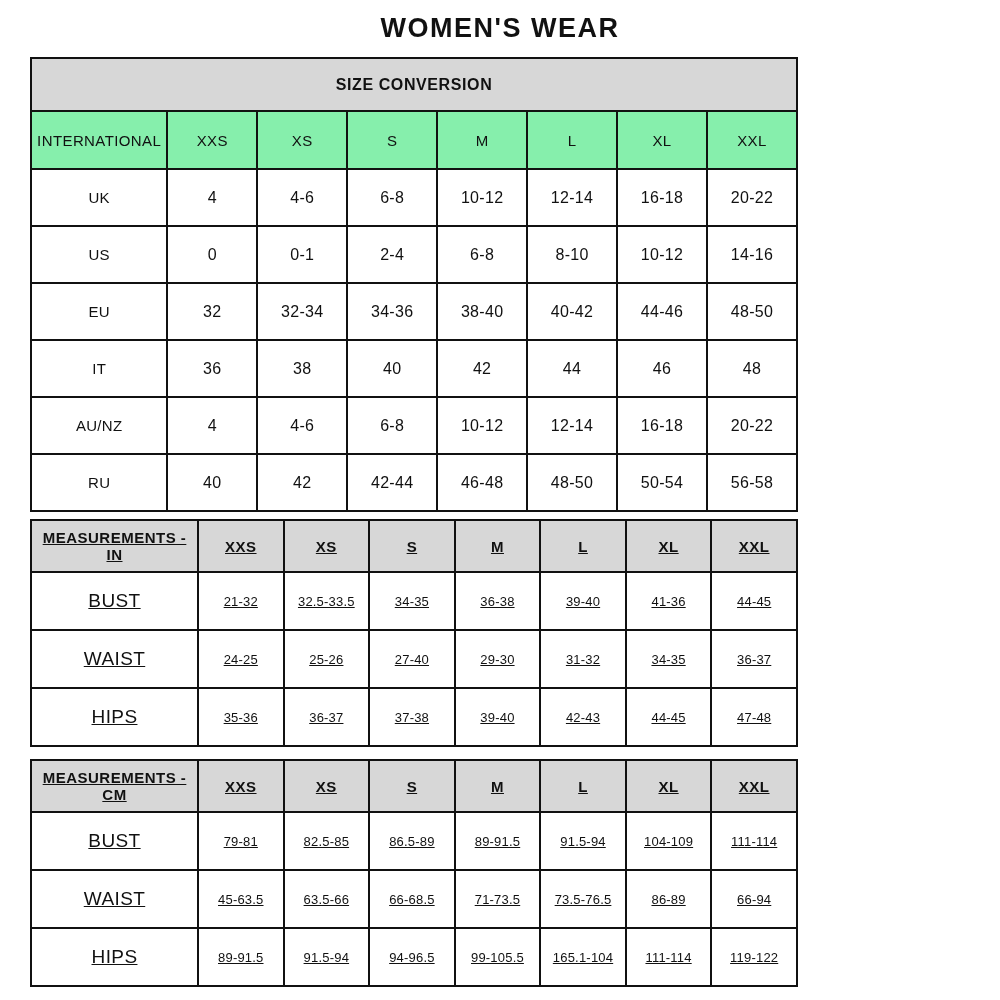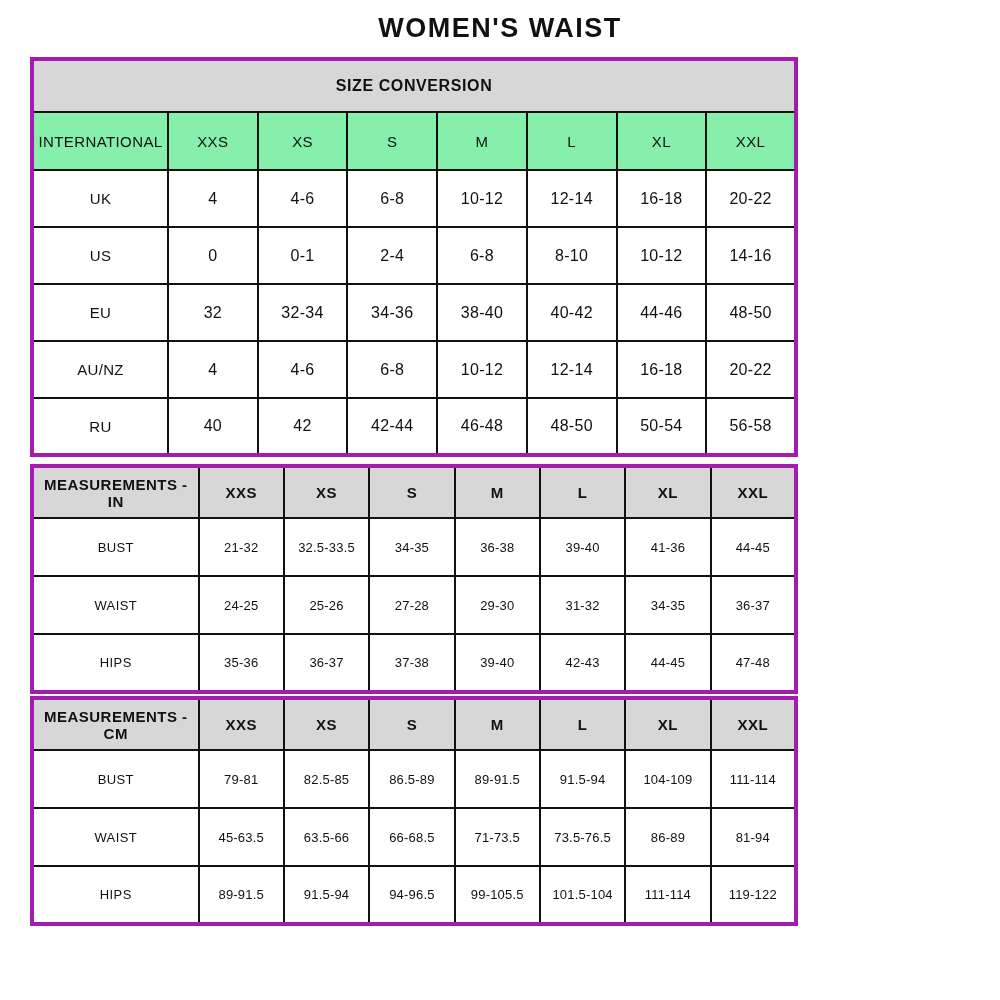"WOMEN'S WAIST" div.title { text: WAIST -> WEAR }
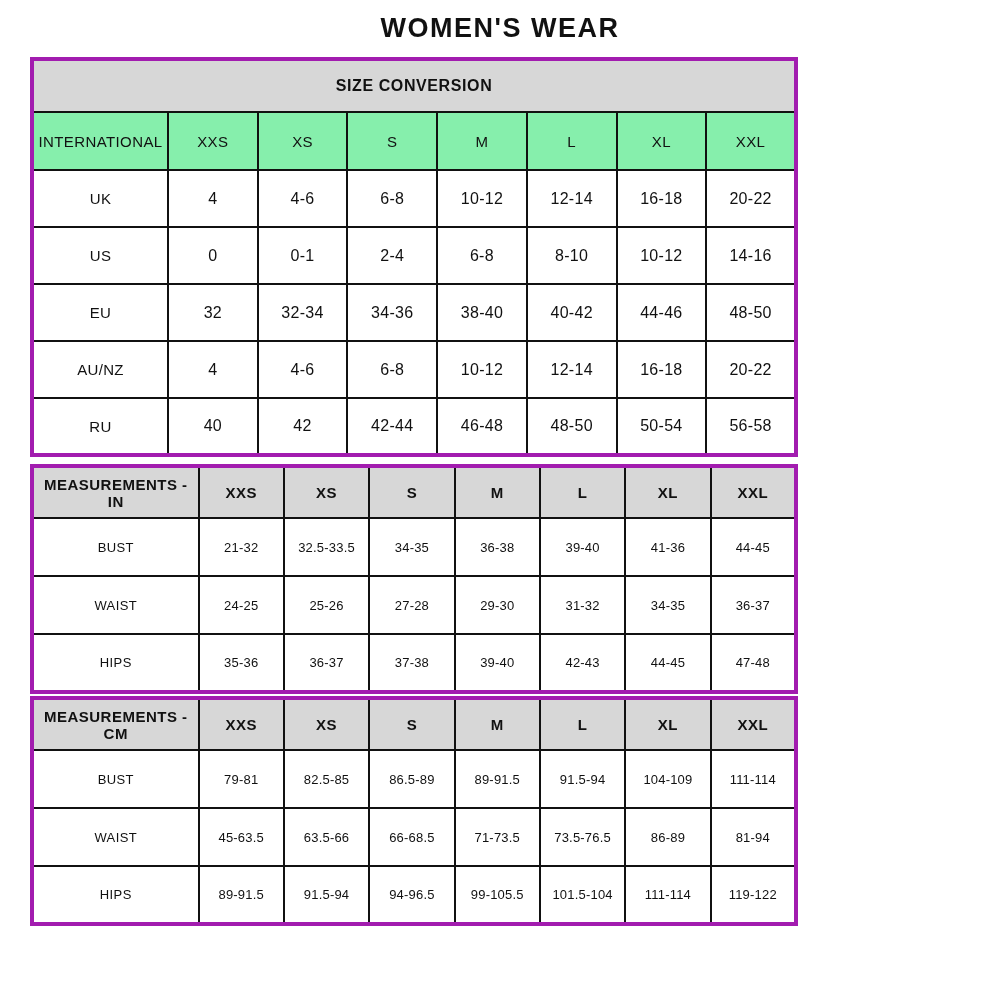"SIZE CONVERSION" table { border: 4px solid #a21caf -> 1px solid #a21caf }
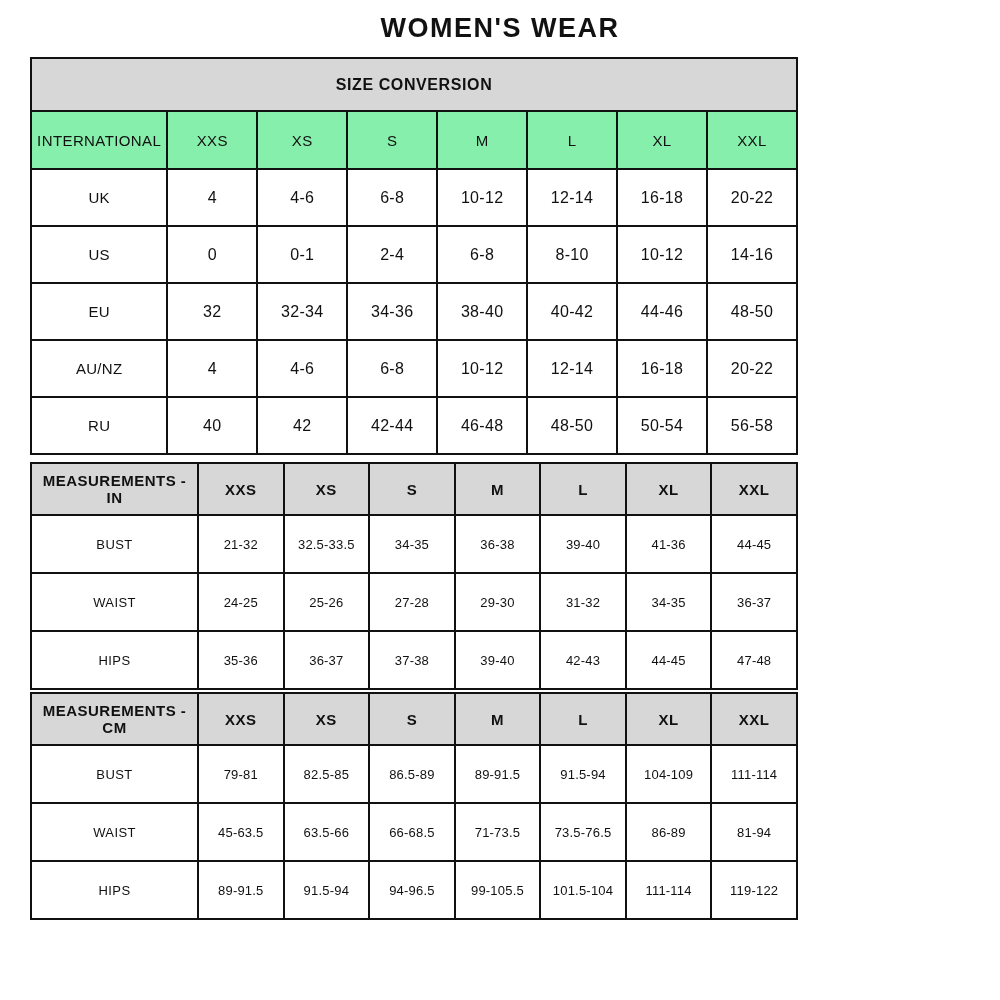"IT" tr.data-row { html: none -> <tr> <td>IT</td> <td>36</td> <td>38</td> <td>40</td> <td>42</td> <td>44</td> <td>46</td> <td>48</td> </tr> }
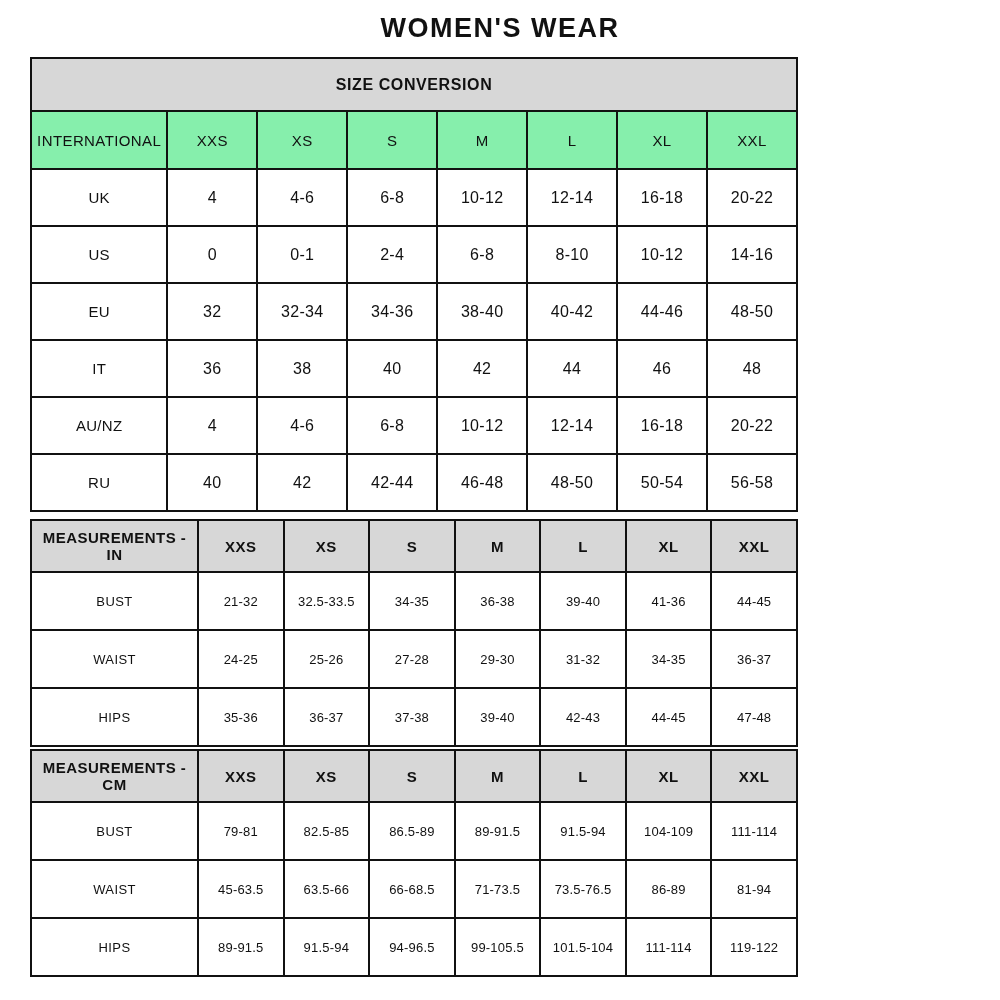"MEASUREMENTS - IN" .meas-table { margin-bottom: 2px -> 12px; text-decoration: none -> underline }
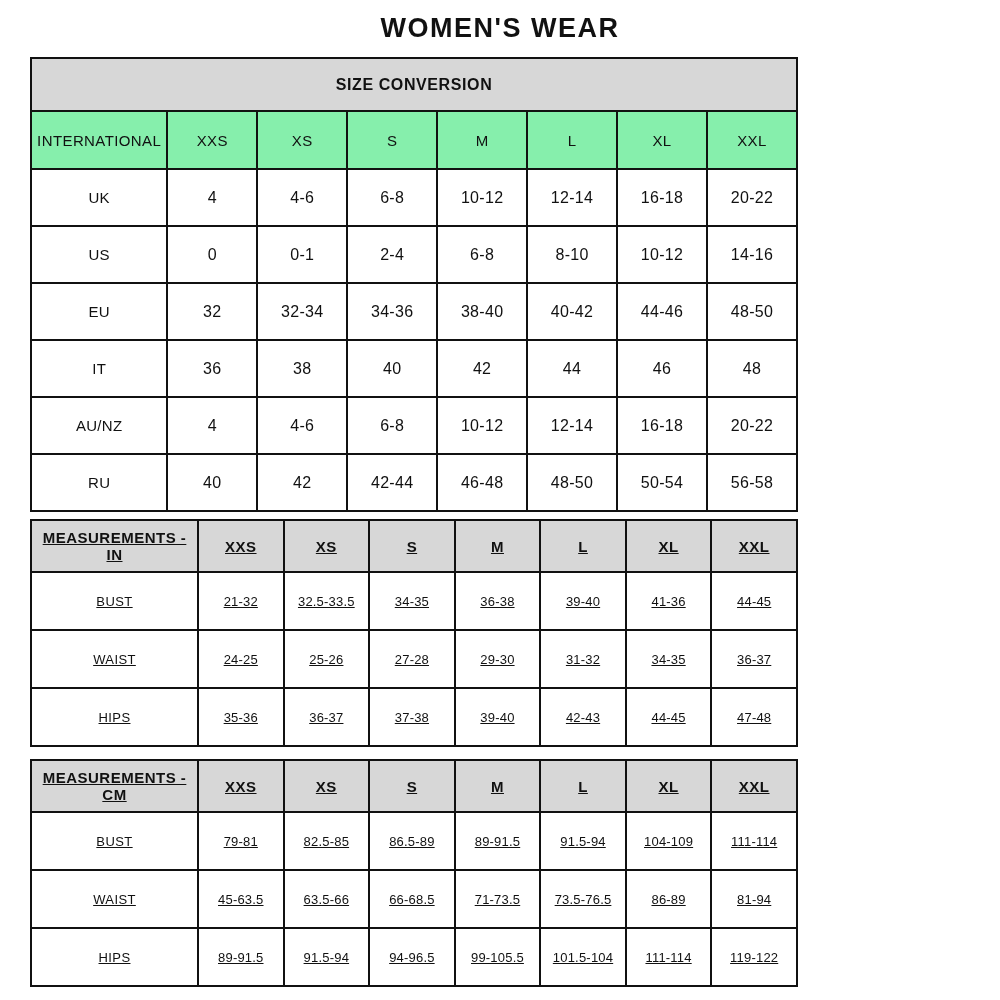"BUST" .meas-table .data-row td.row-label { font-size: 13px -> 19px }
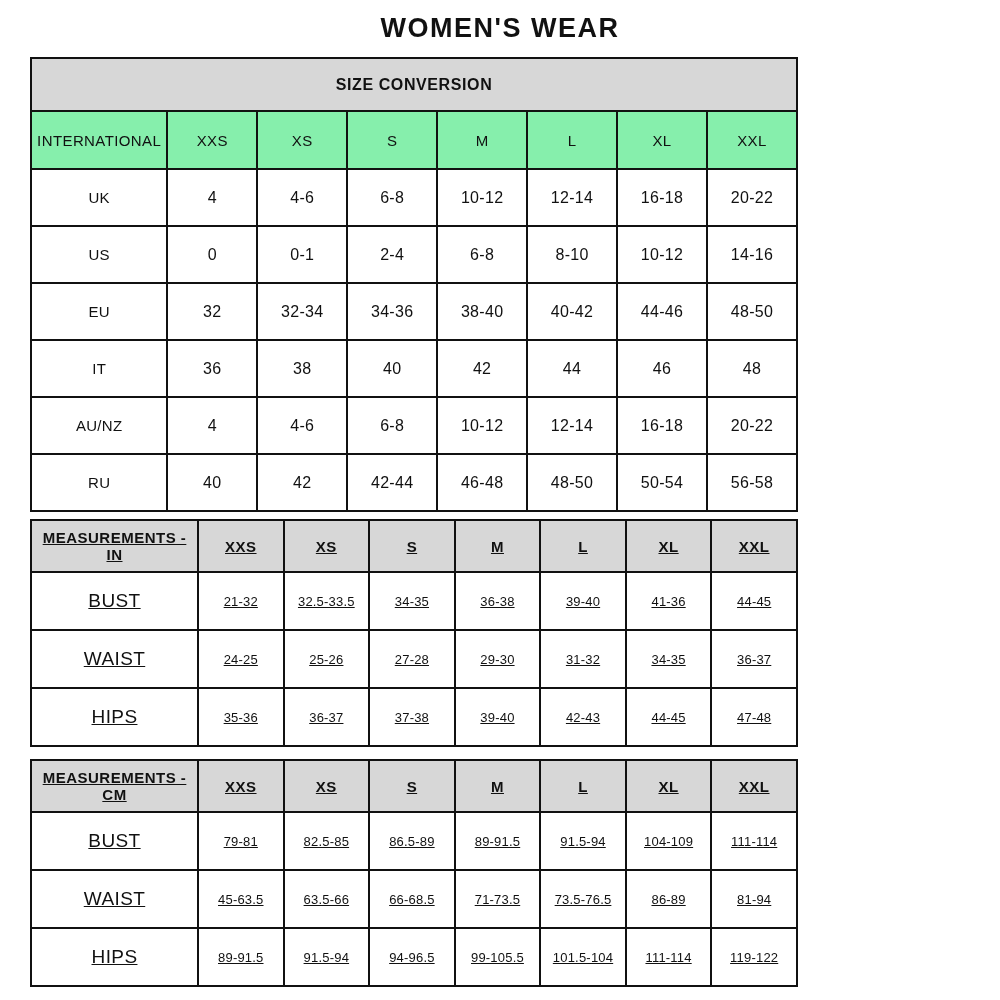"27-28" td { text: 27-28 -> 27-40 }
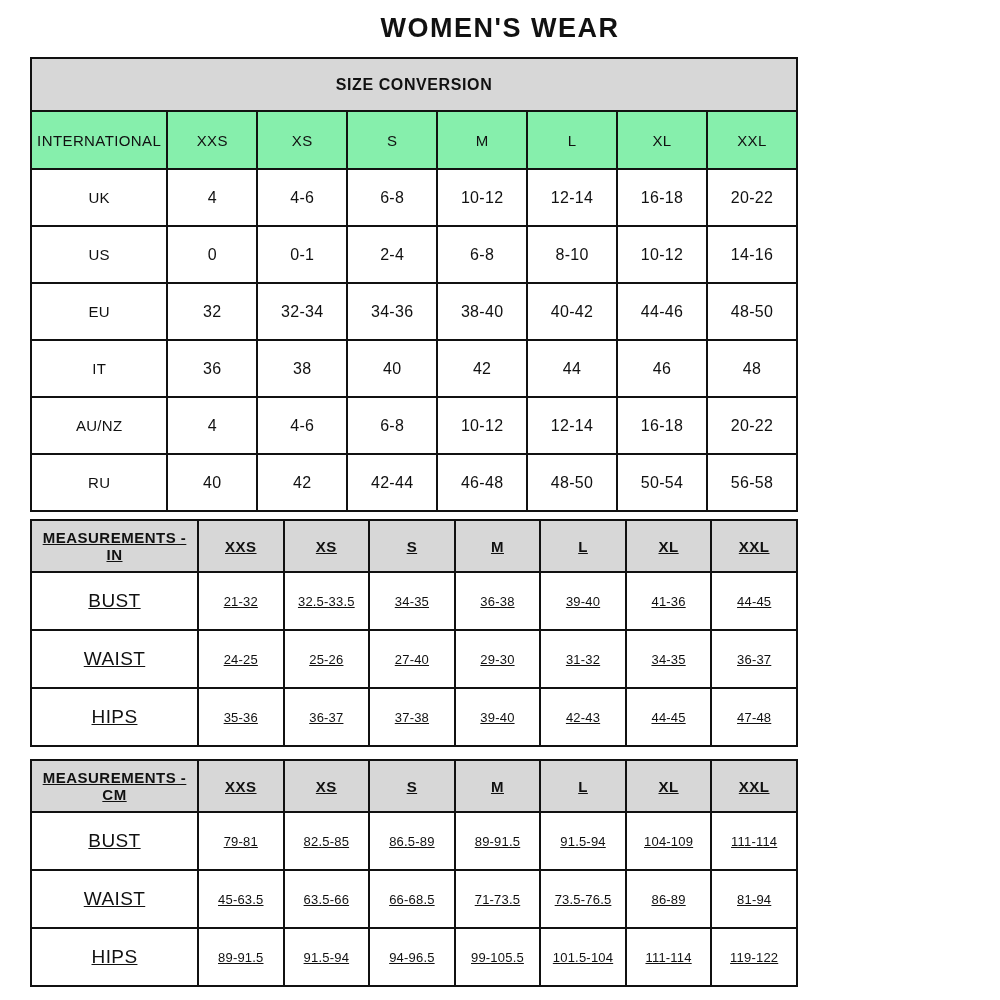"81-94" td { text: 81-94 -> 66-94 }
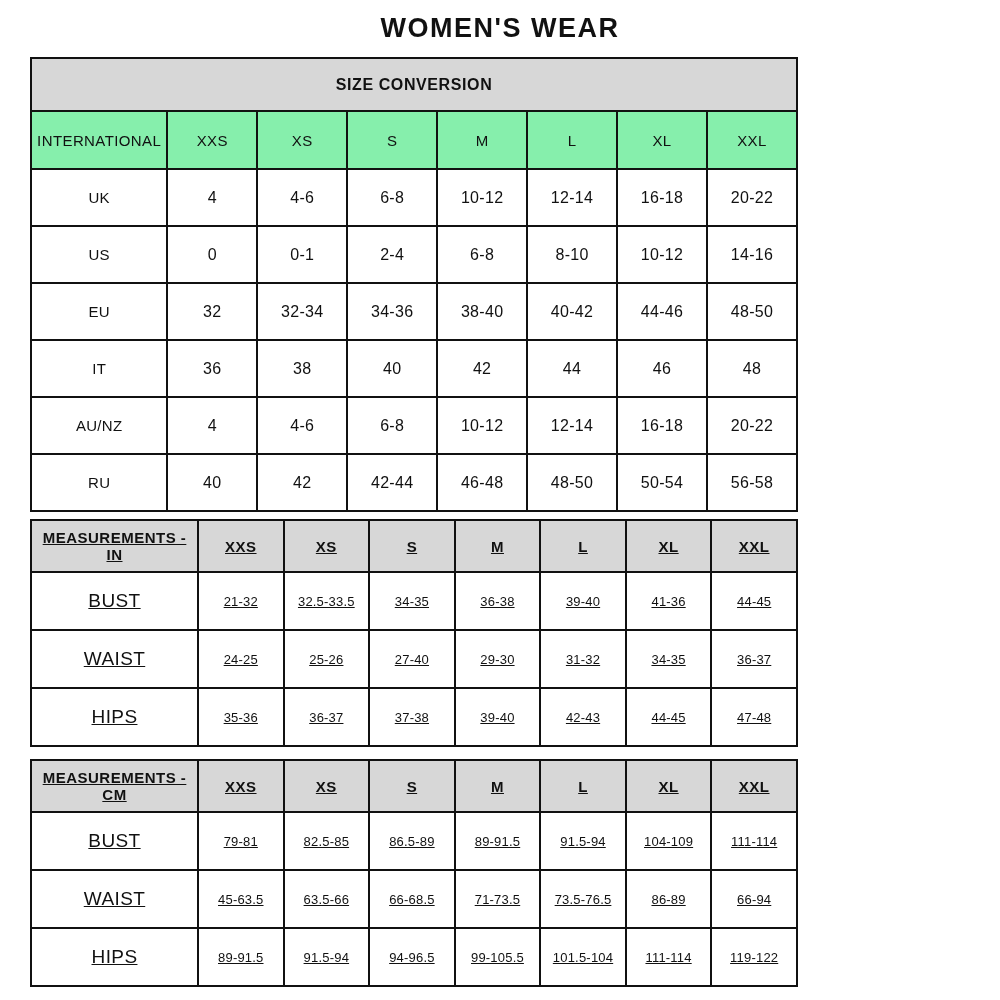"101.5-104" td { text: 101.5-104 -> 165.1-104 }
